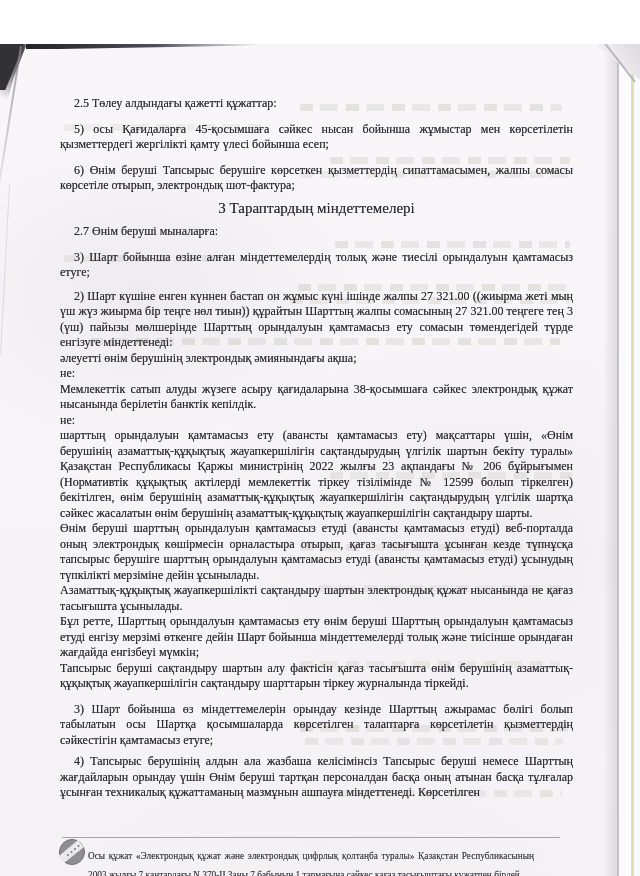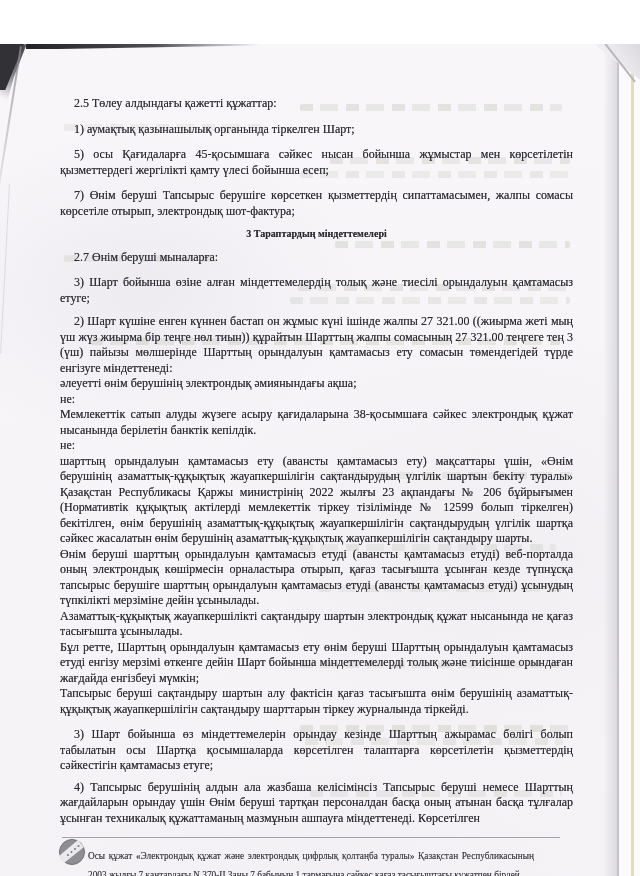"1) аумақтық қазынашылық органында" p.p { html: <p>1) аумақтық қазынашылық органында тіркелген Шарт;</p> -> none }
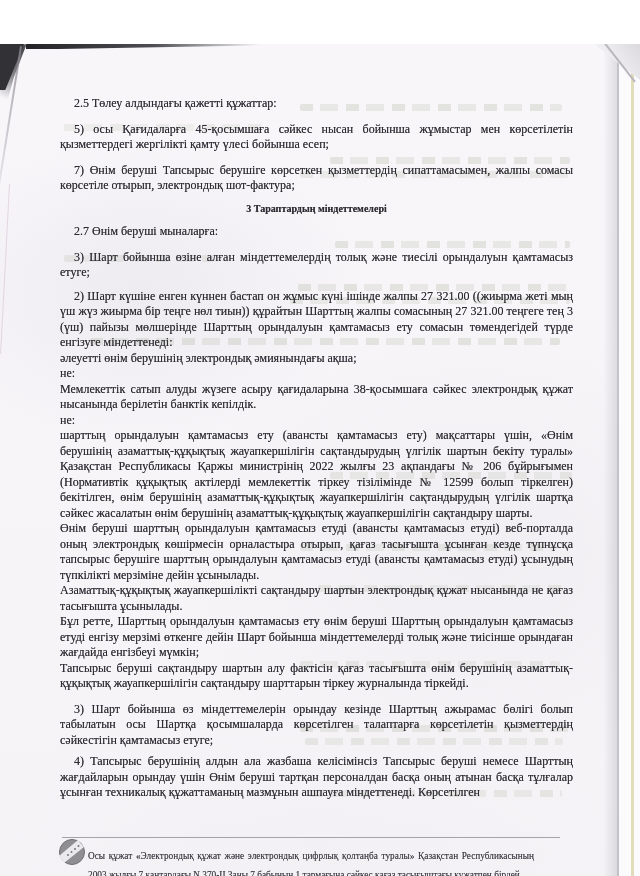"7) Өнім беруші Тапсырыс берушіге" p.p { text: 7 -> 6 }
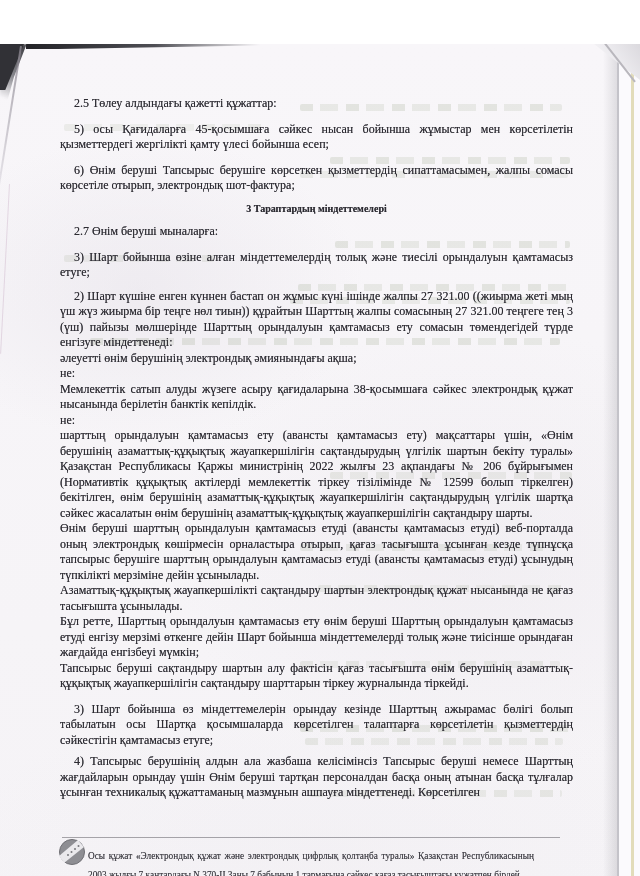"3 Тараптардың міндеттемелері" .heading { font-size: 10px -> 15px; font-weight: bold -> normal }
